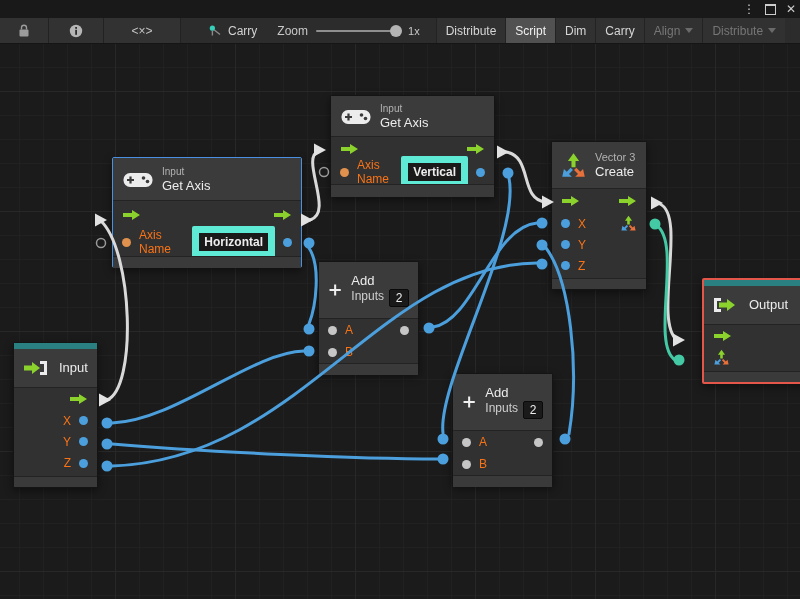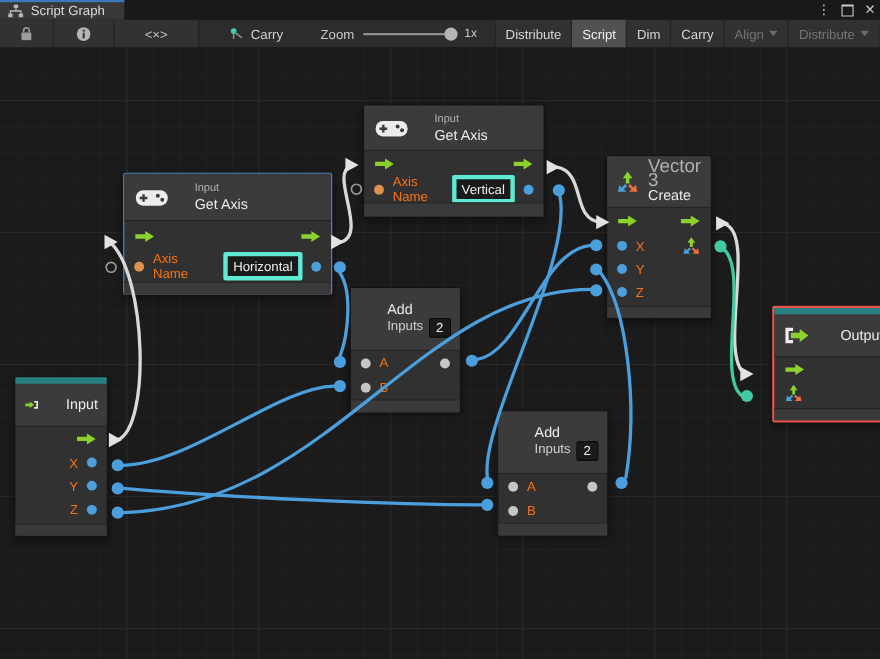"Script Graph" div.tab { html: <div> <svg> <rect></rect> <rect></rect> <rect></rect> <path></path> </svg> <span>Script Graph</span> </div> -> none }
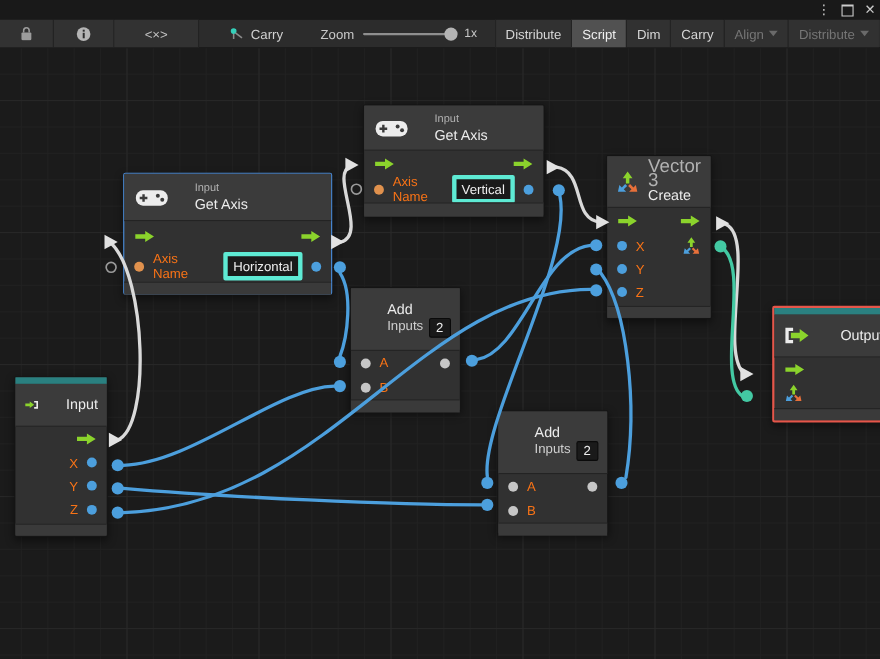"Zoom" div.zoomwrap { margin-left: 14px -> none }
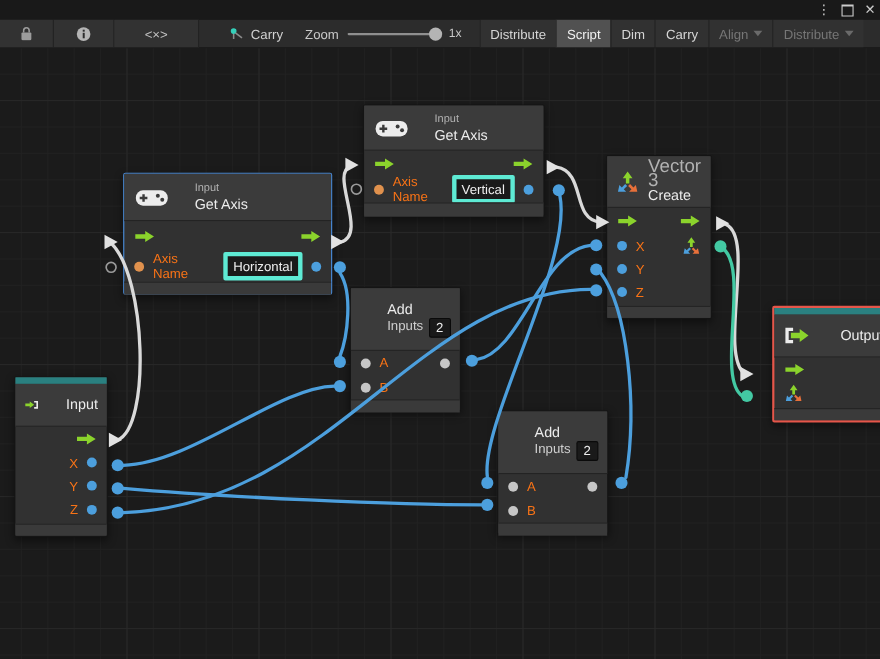"Input" .nhead { gap: 24px -> 9px }
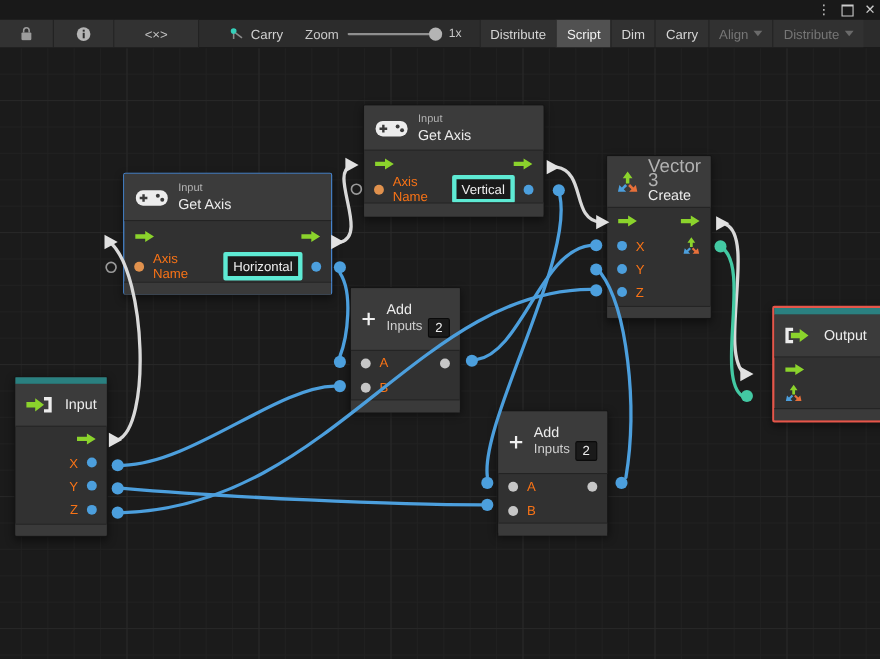"Vector 3" span.ncat { font-size: 17px -> 11px }
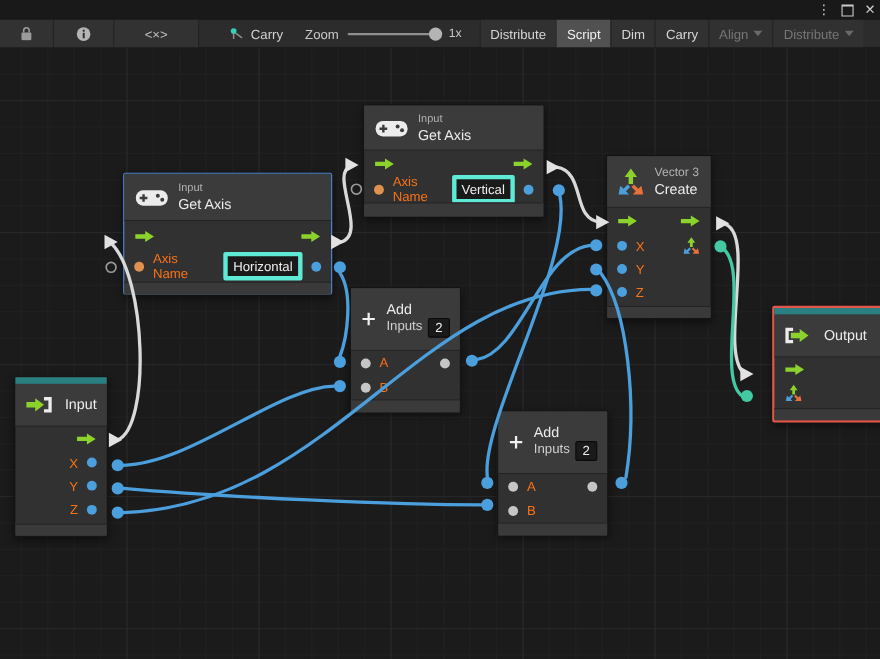"Vertical" .vfield { border: 4px solid #5eead4 -> 7px solid #5eead4; font-weight: none -> bold }
